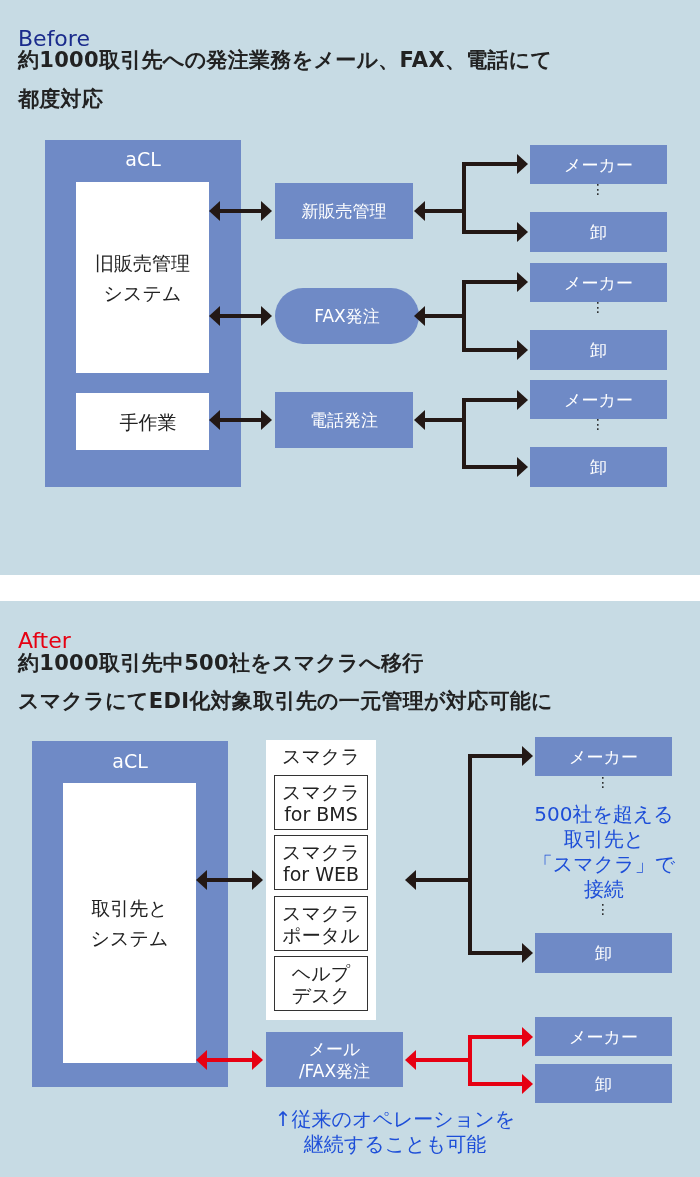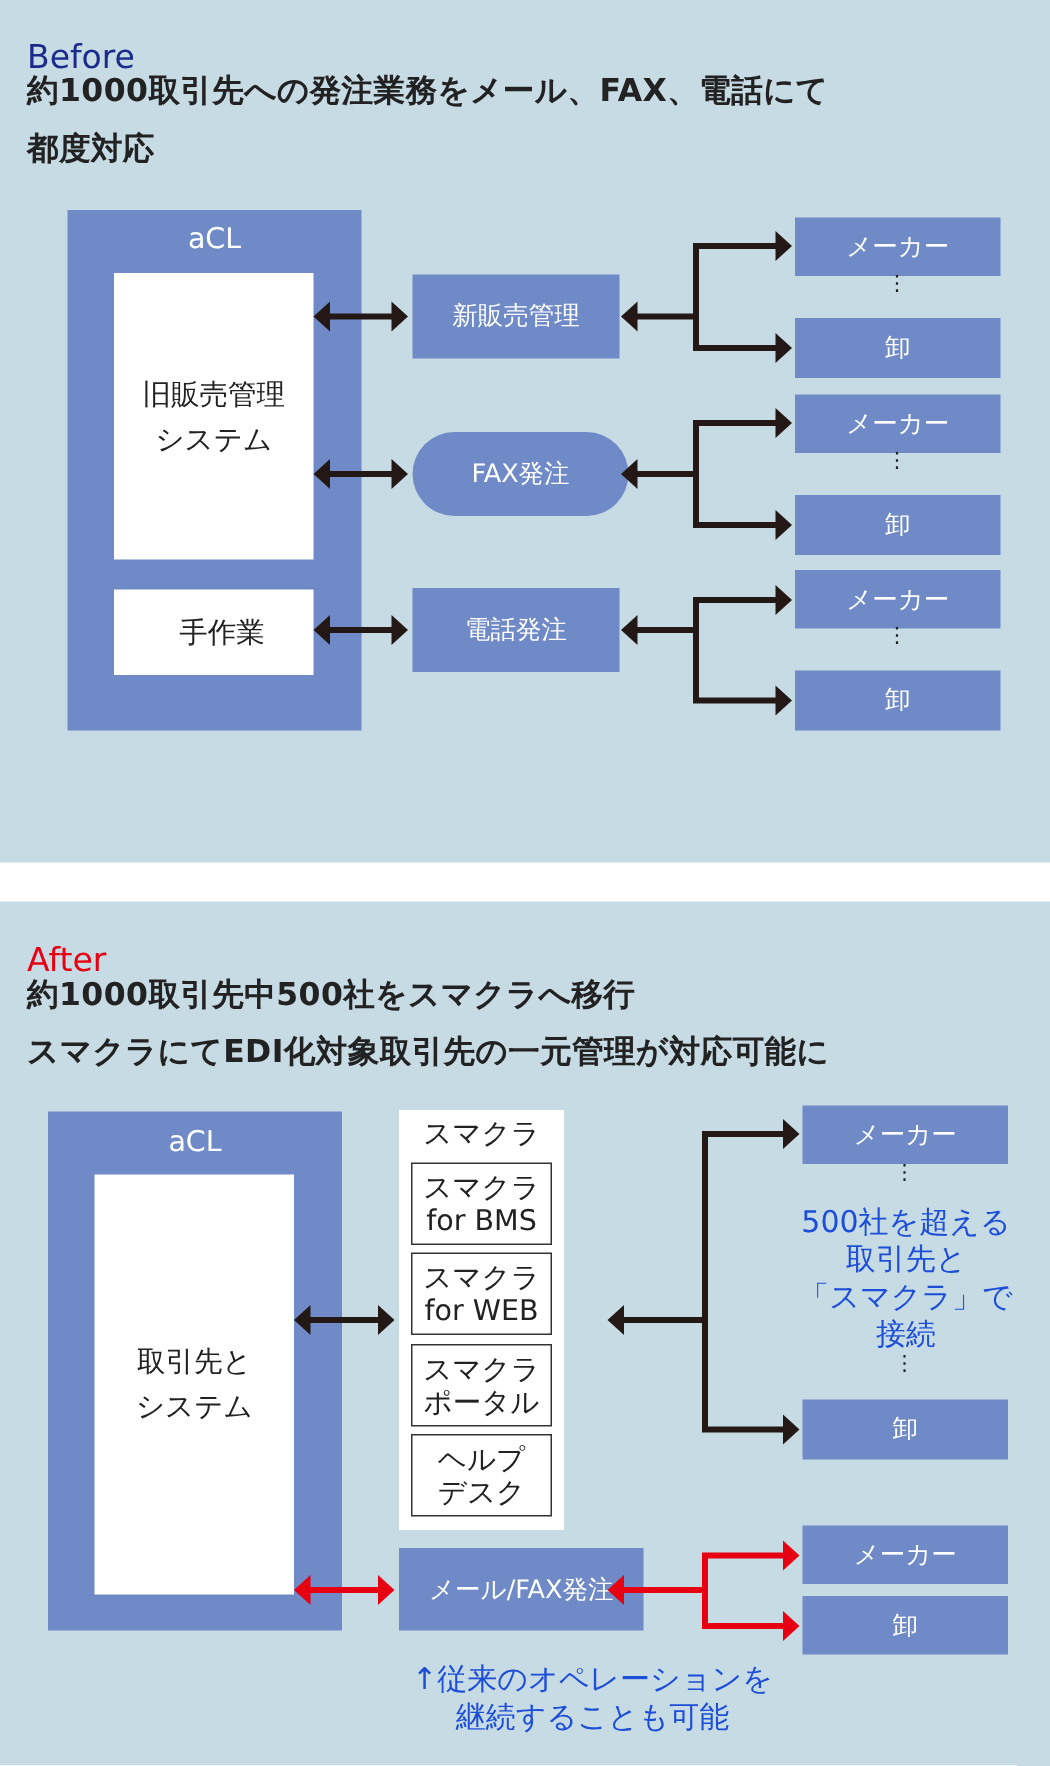"メール" div.abs { flex-direction: none -> column; width: 163px -> 137px }
